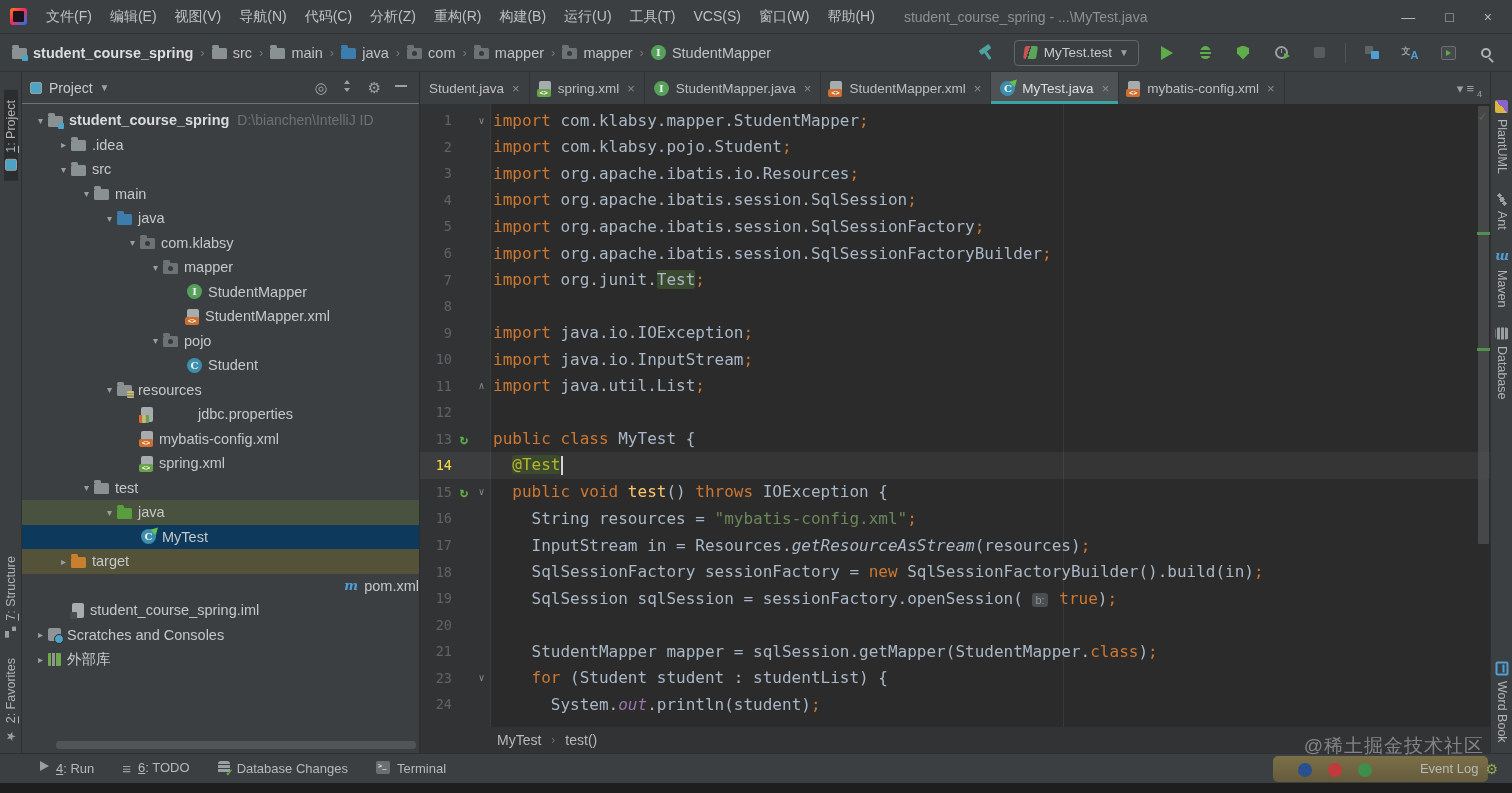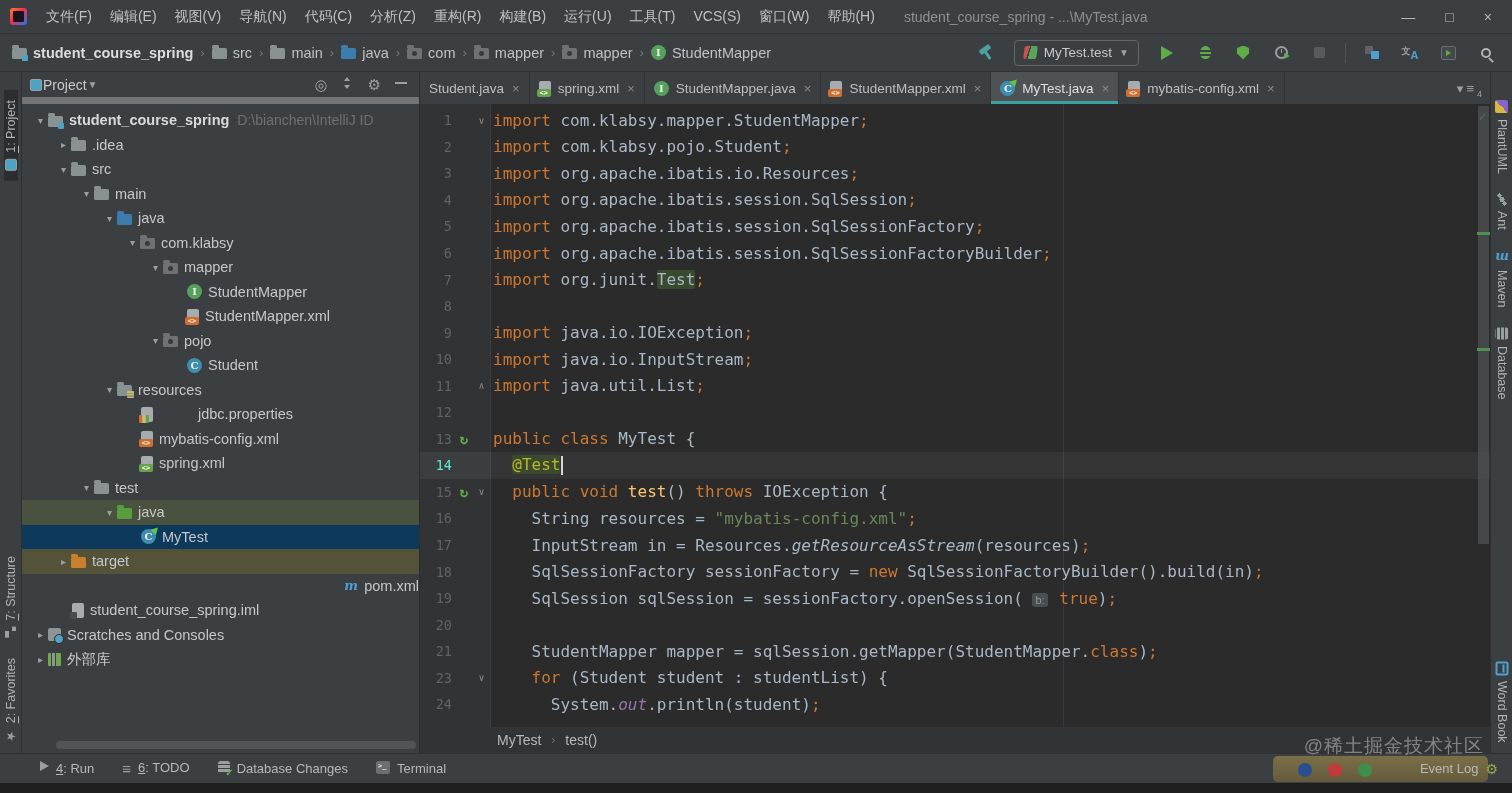"Project" .panelhead { border-bottom: 7px solid #737373 -> 1px solid #737373; gap: 1px -> 7px }
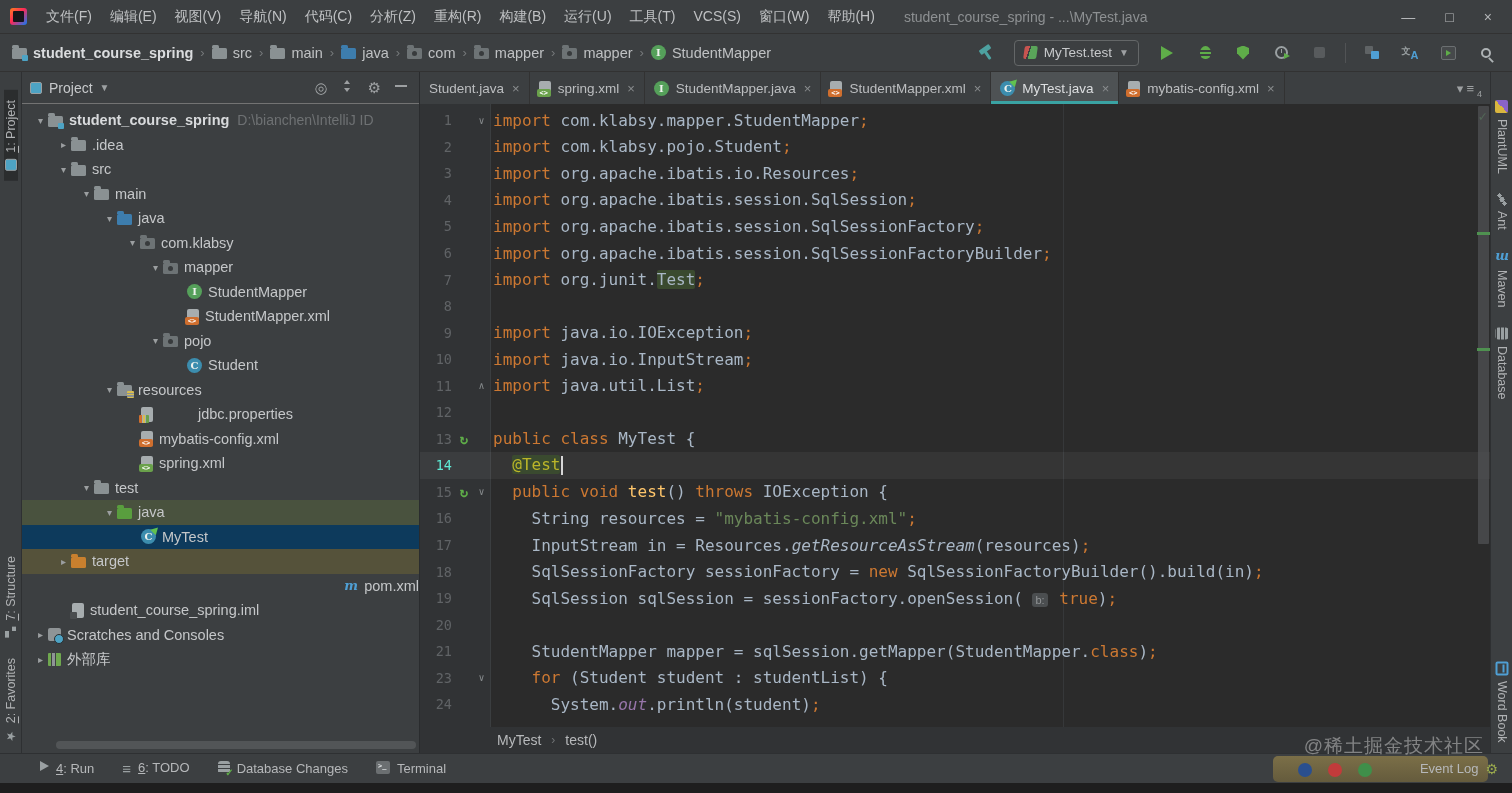"14" .cur .ln { color: #5eead4 -> #fde047 }
